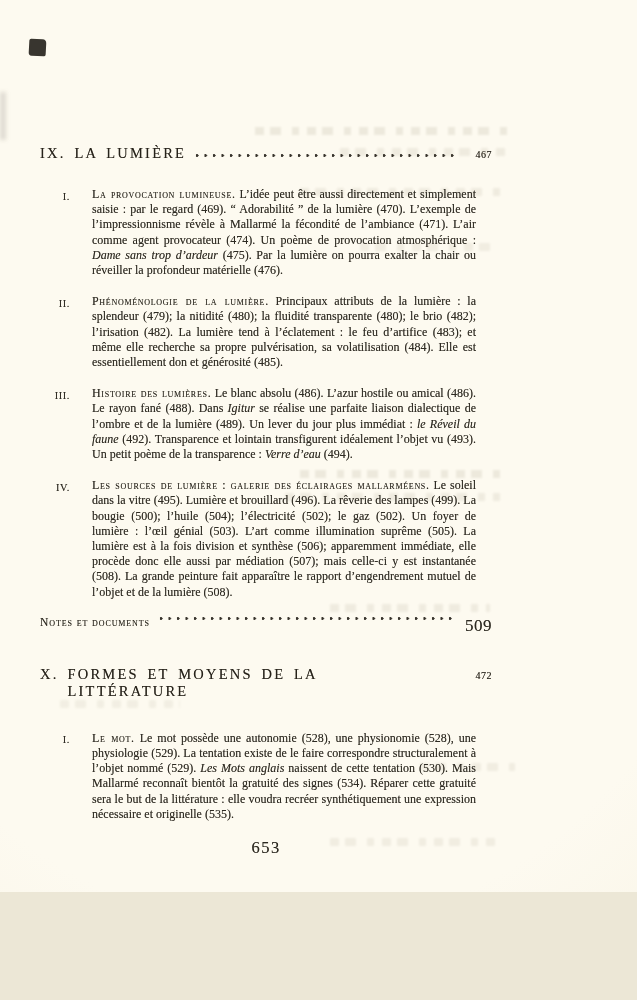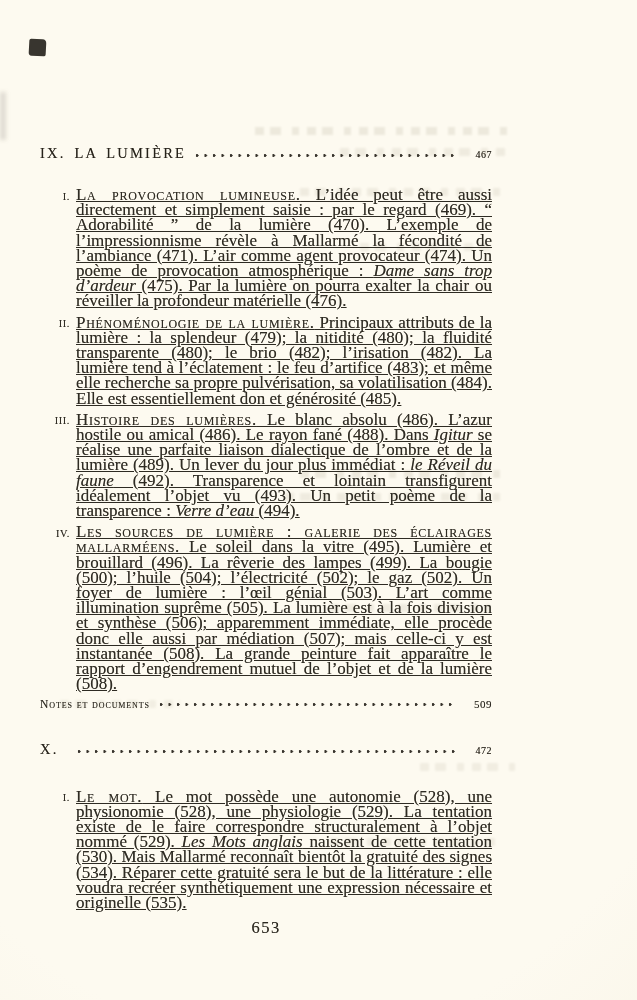"IX." .page { height: 1000px -> 892px }
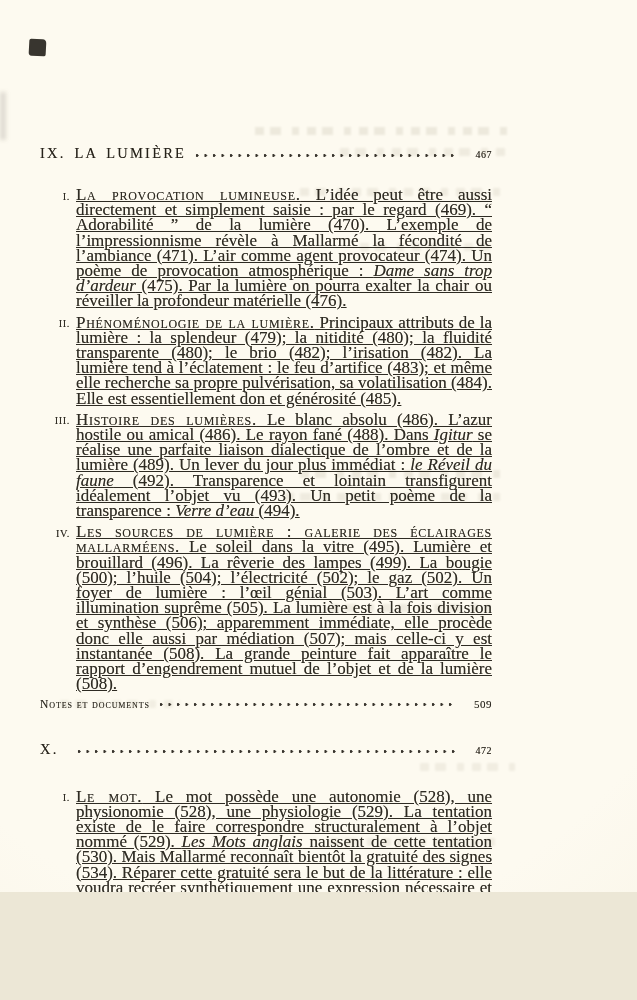"La provocation lumineuse. L’idée peut" .body { font-size: 17px -> 12px; margin: 0 -> 16px; text-decoration: underline -> none }
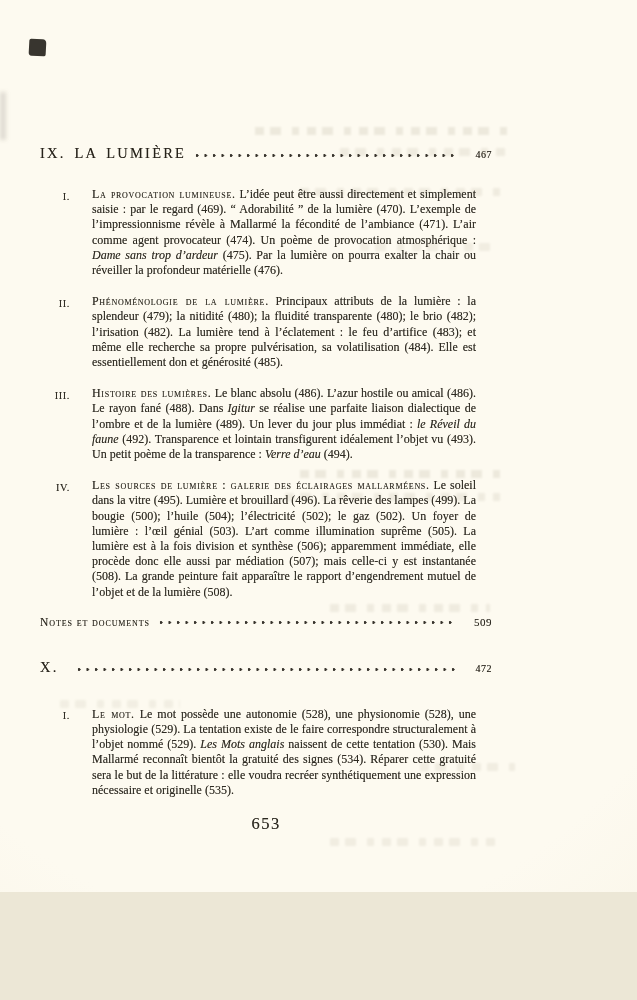"Notes et documents" .notes { align-items: center -> flex-start }
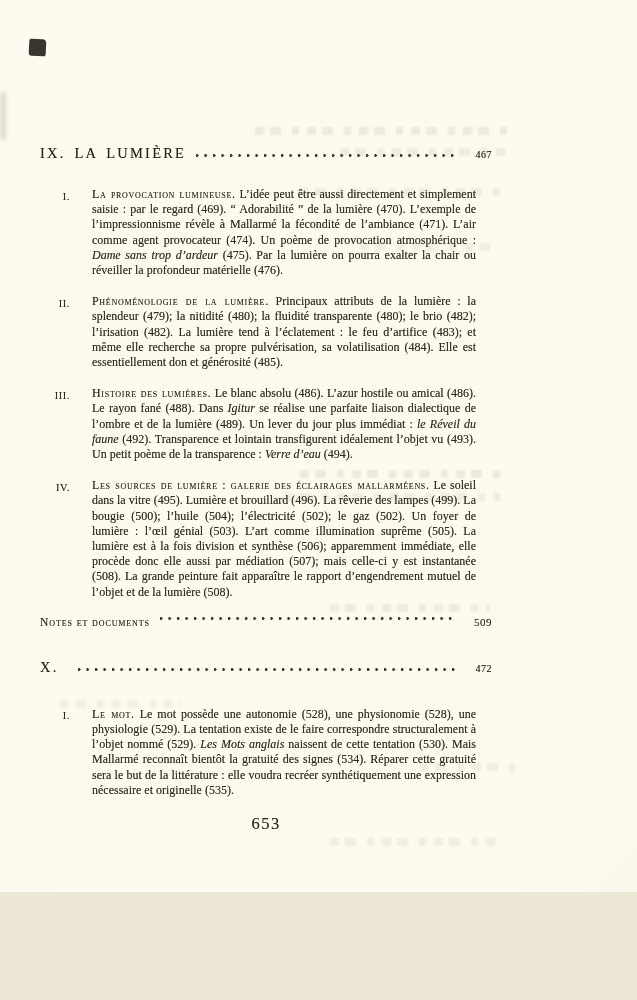"509" .notes .pg { font-size: 11px -> 17px }
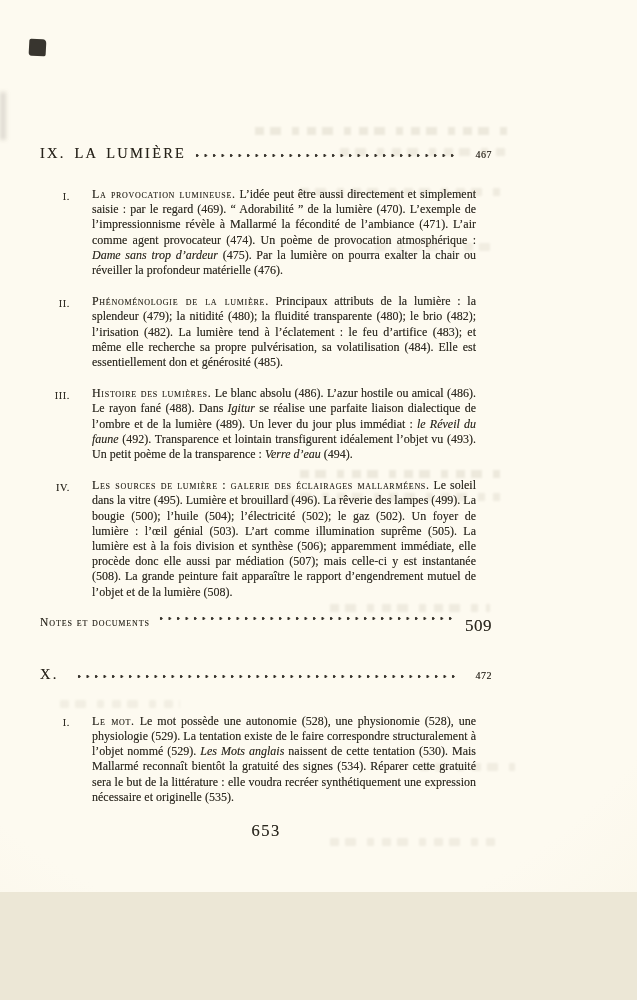"FORMES ET MOYENS DE LA" span.chtitle { html: none -> <span>FORMES ET MOYENS DE LA LITTÉRATURE</span> }
